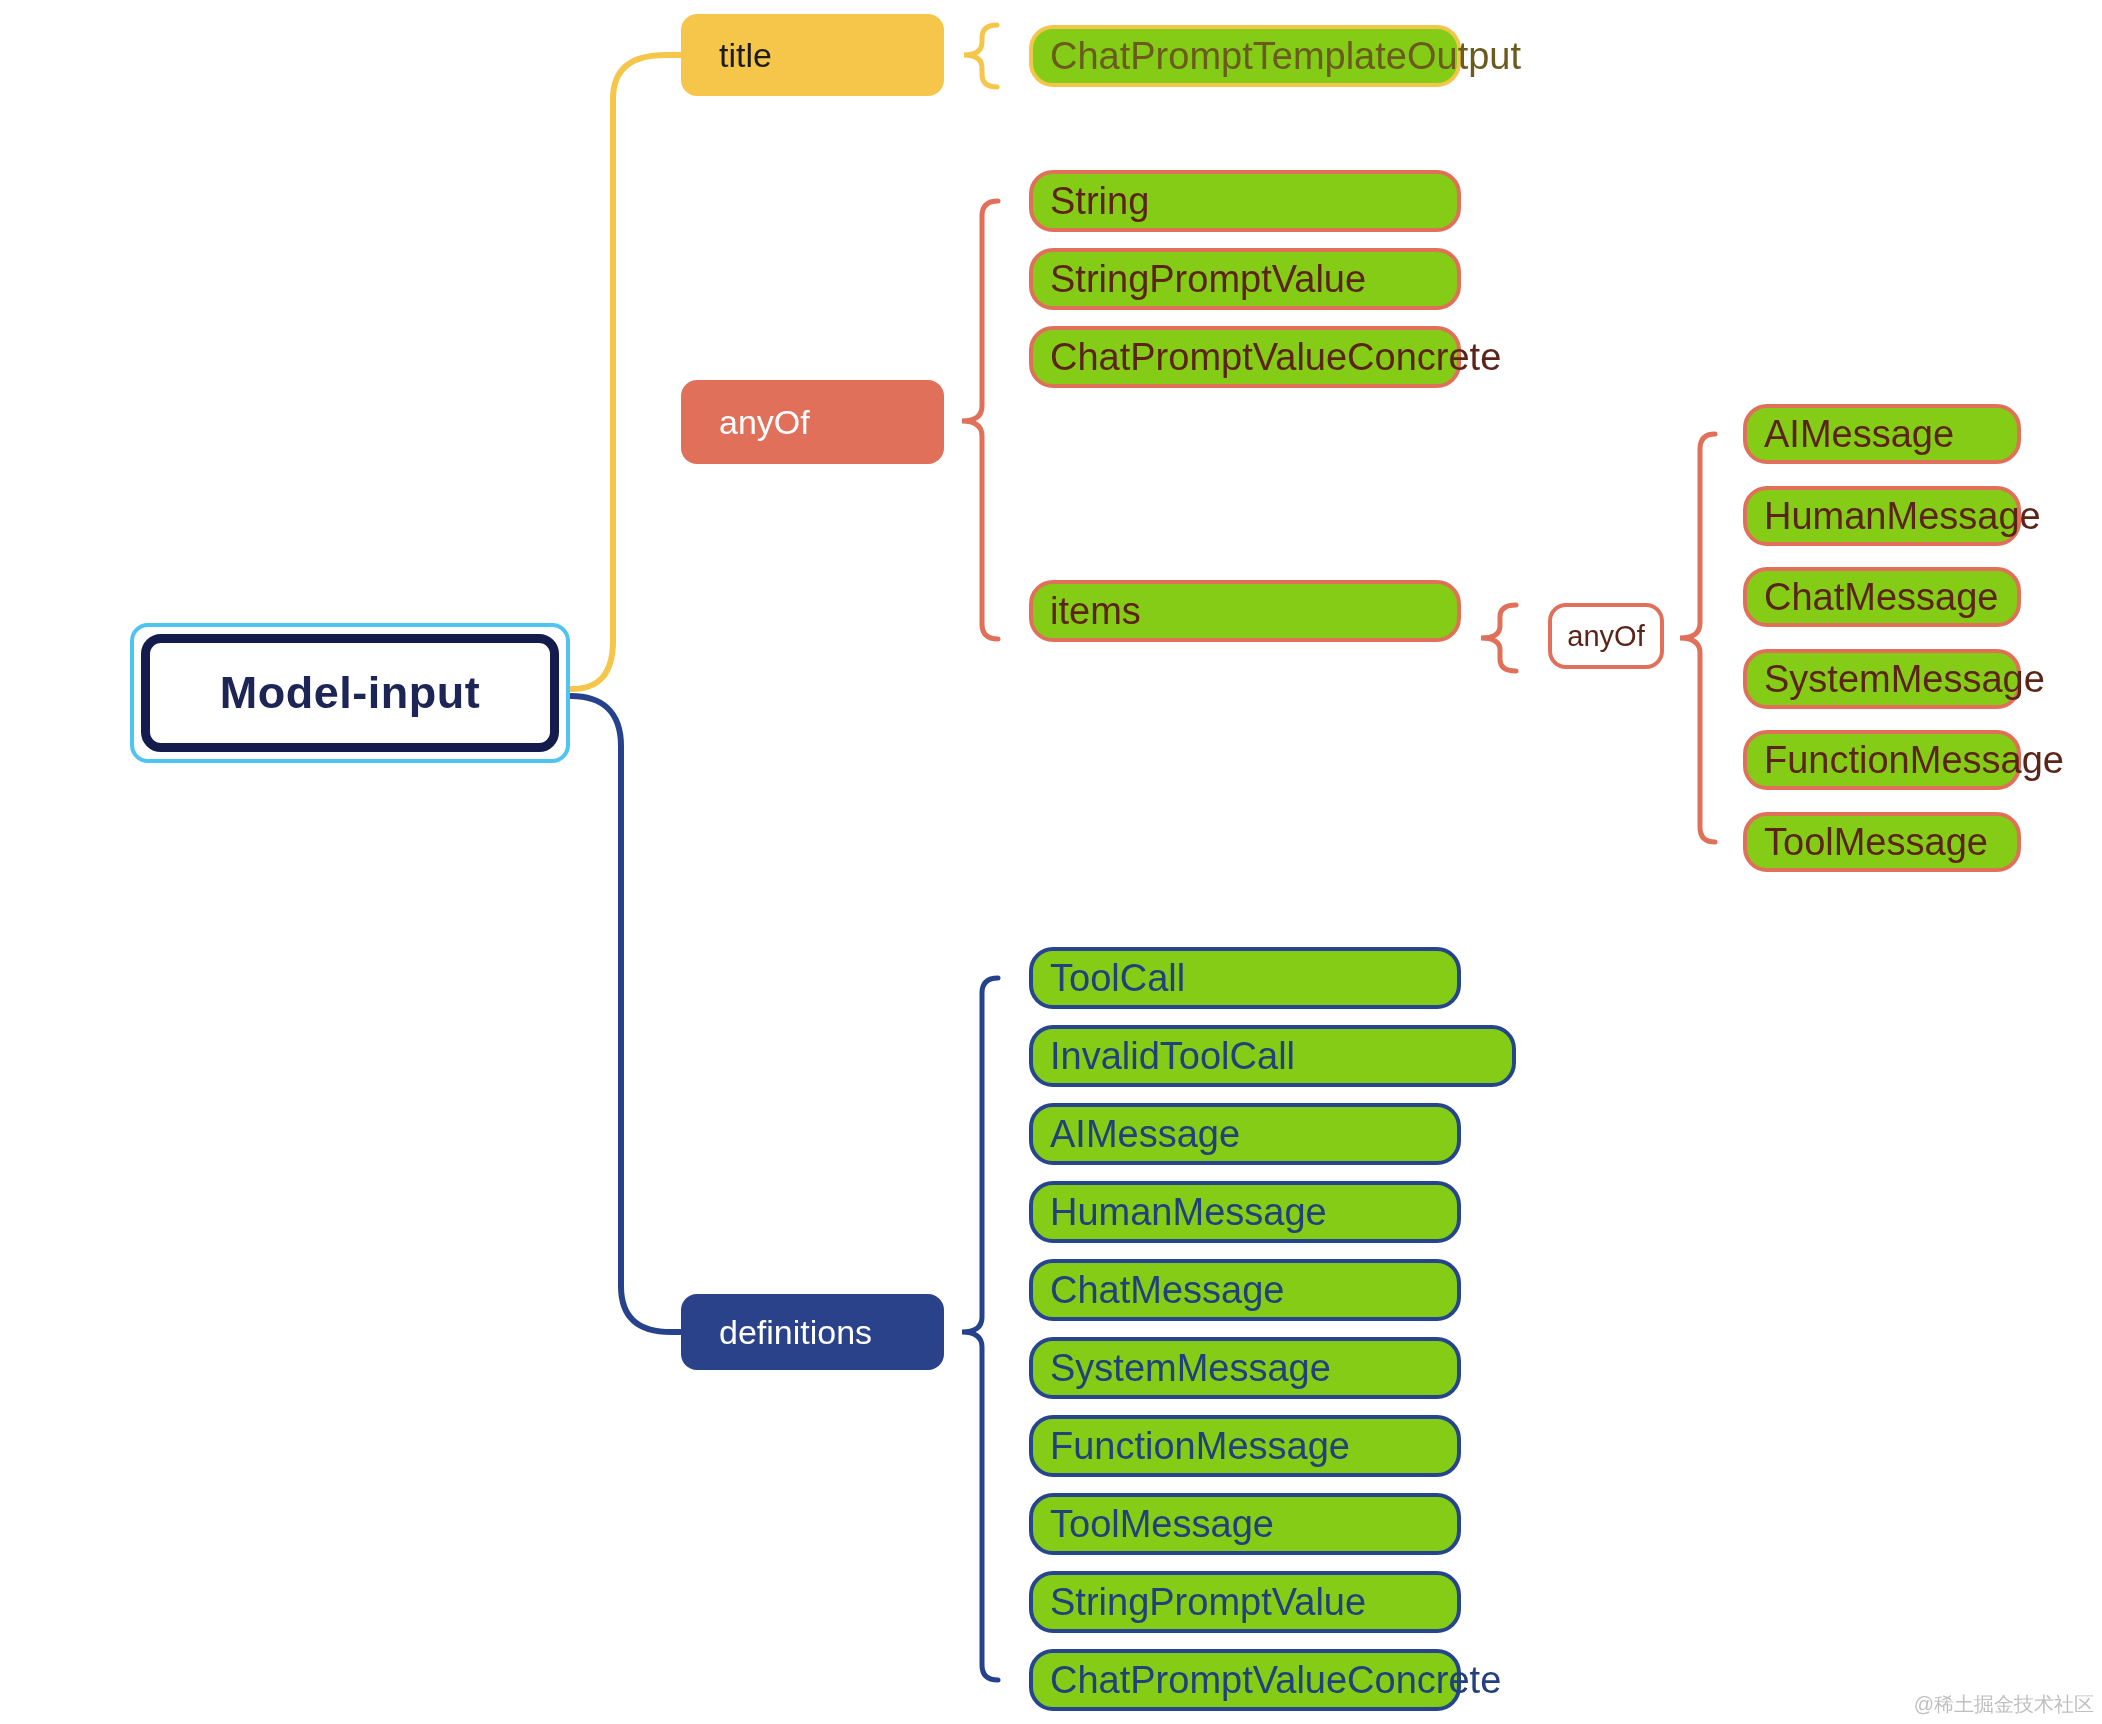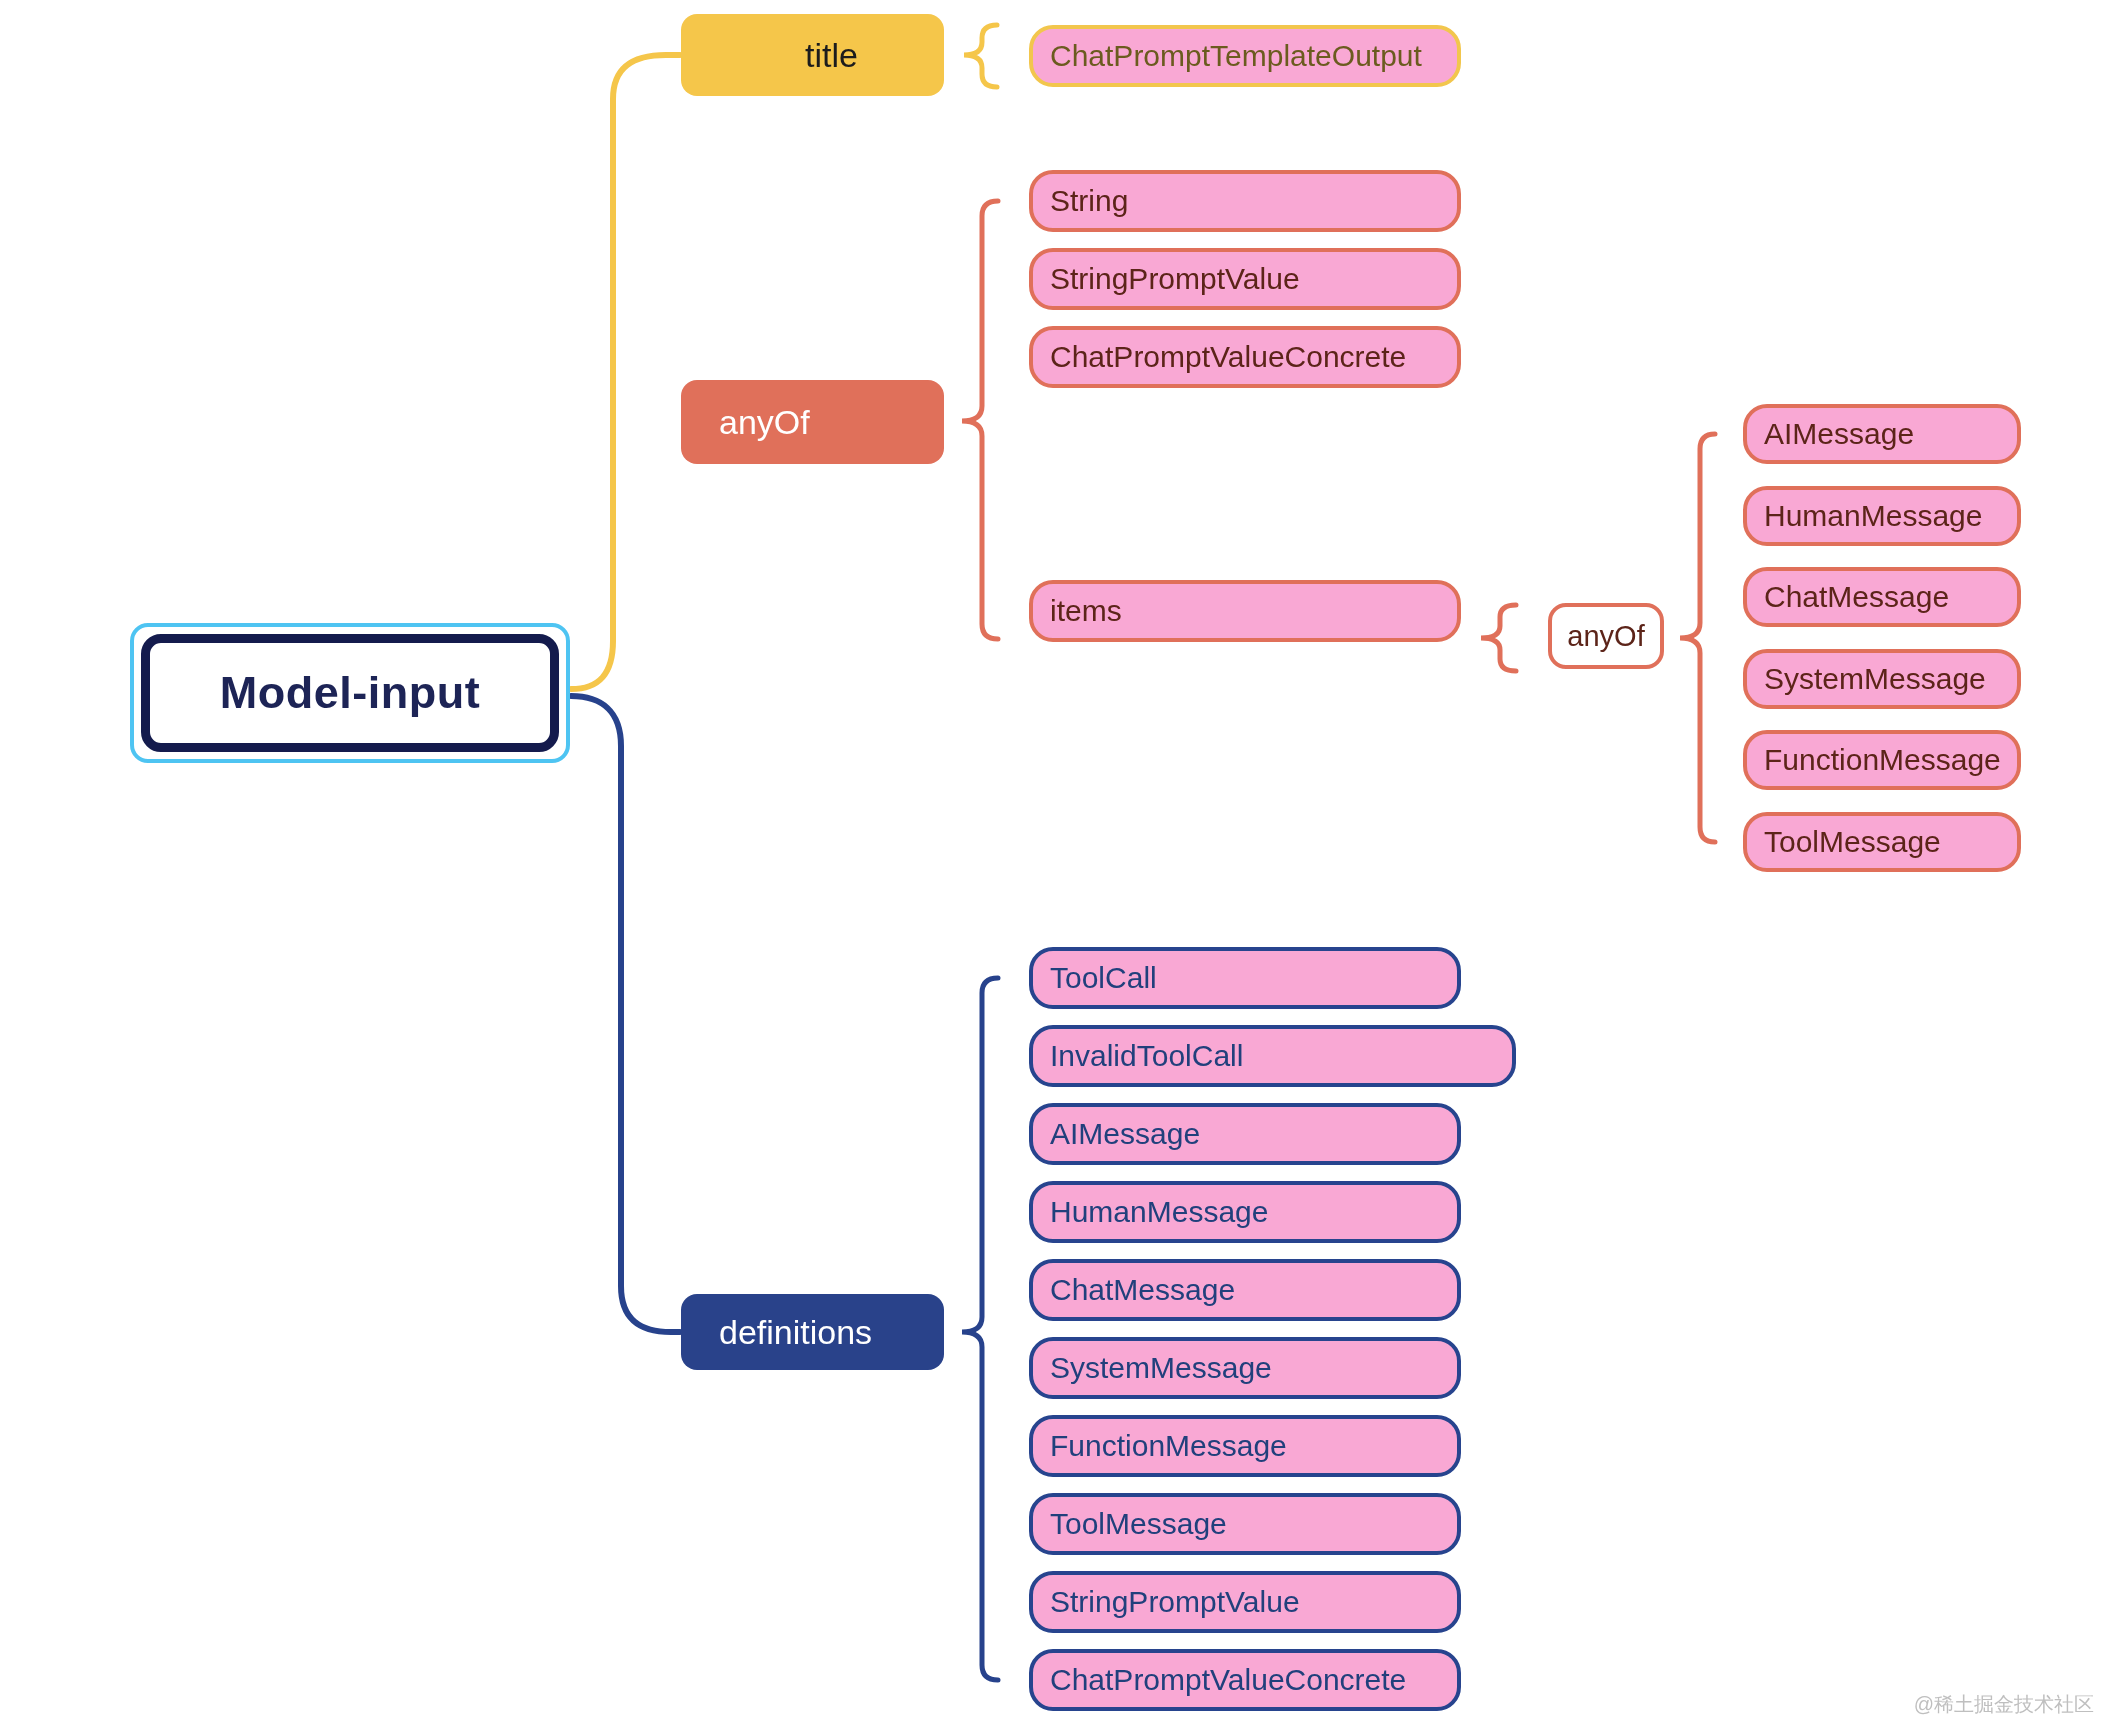"title" .branch.yellow { justify-content: center -> none }
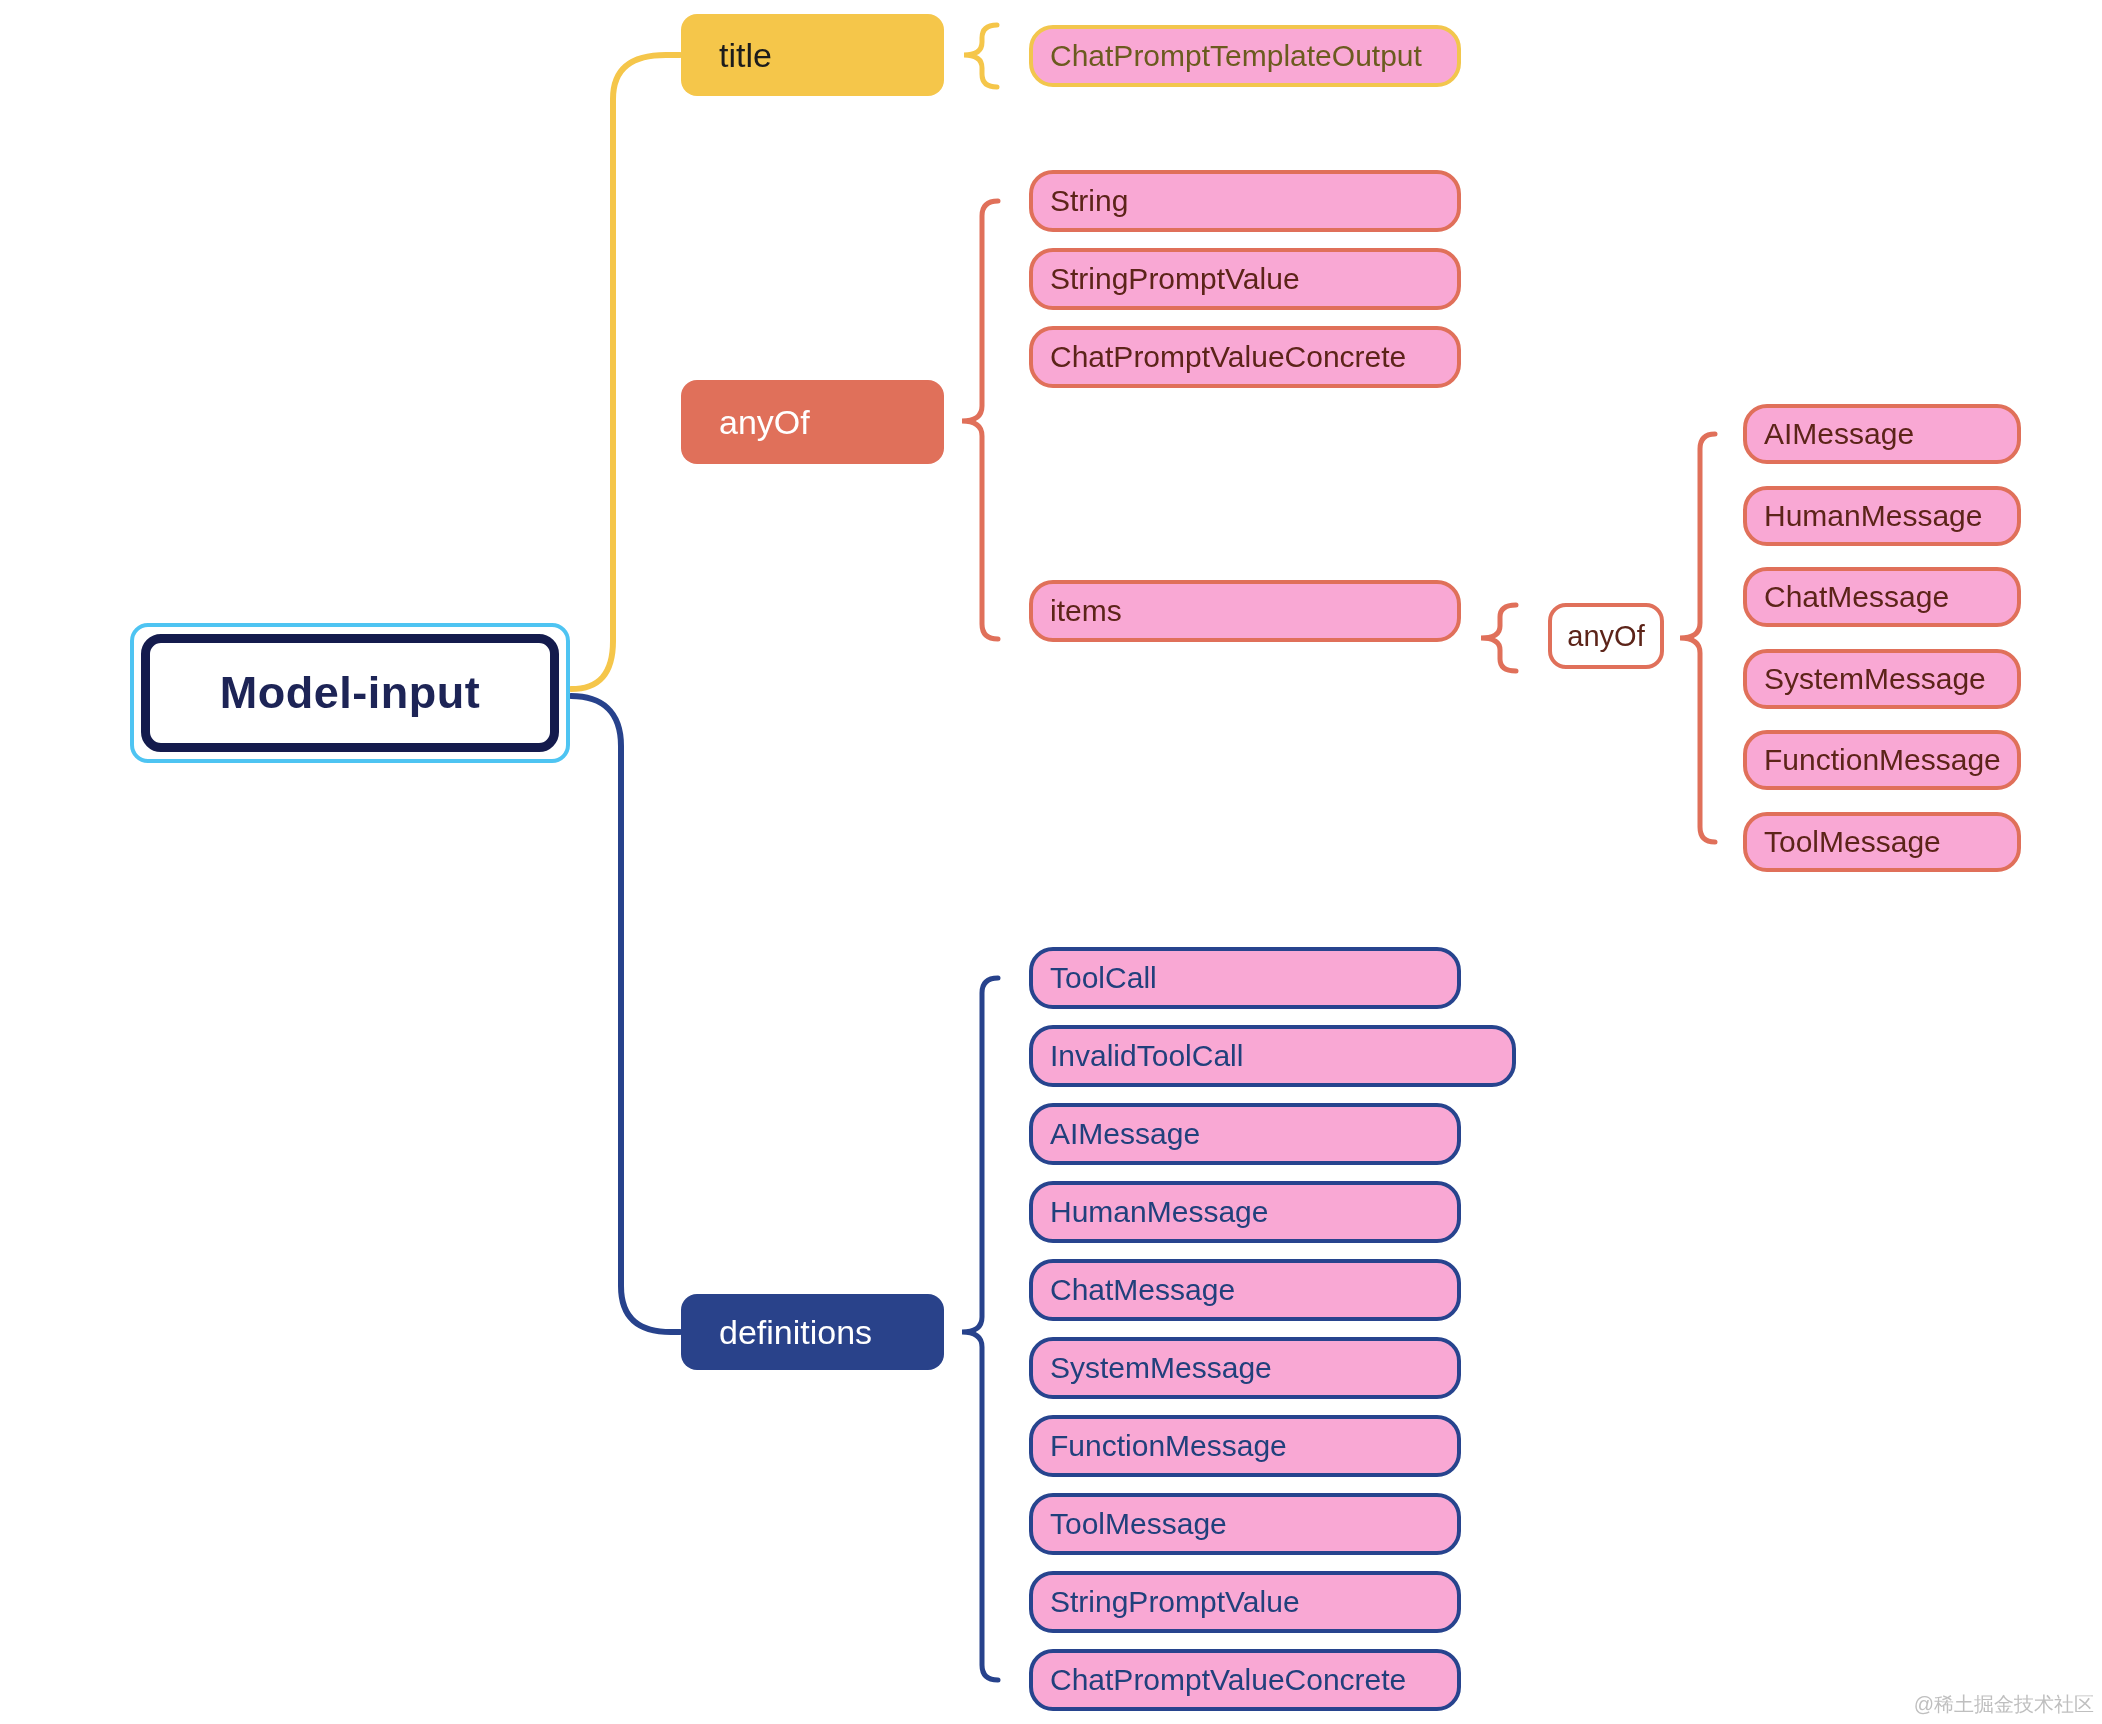"ChatPromptTemplateOutput" .leaf { background: #f9a8d4 -> #84cc16; font-size: 30px -> 38px }
